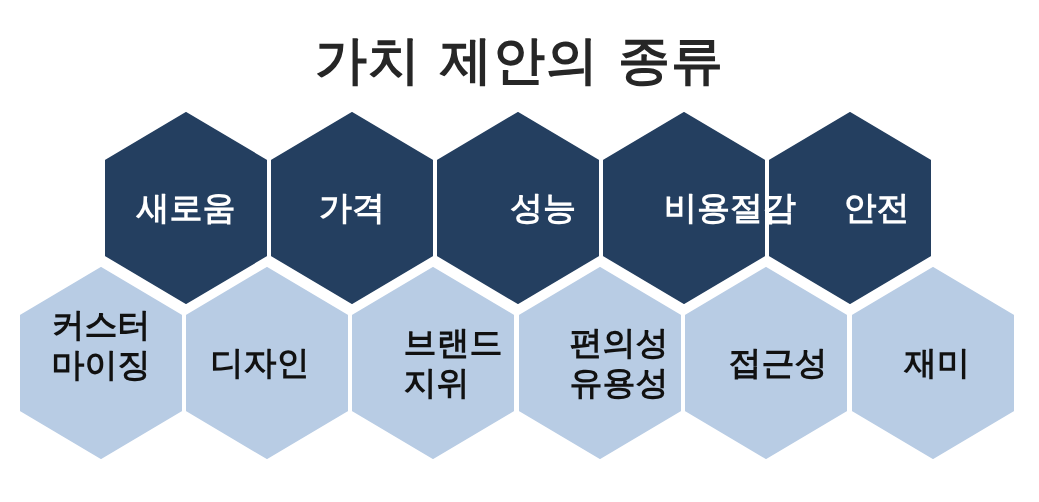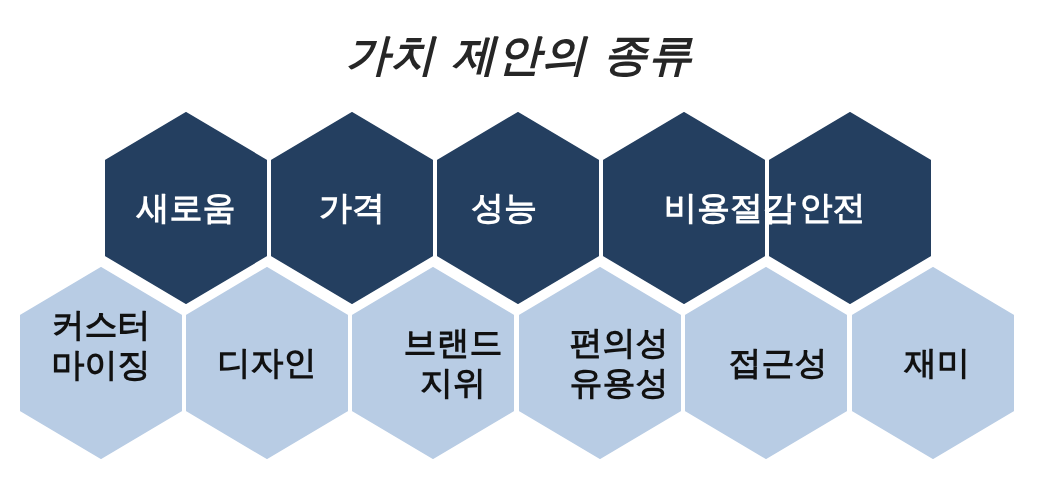"가치 제안의 종류" .title { font-size: 44px -> 52px; font-style: italic -> none }
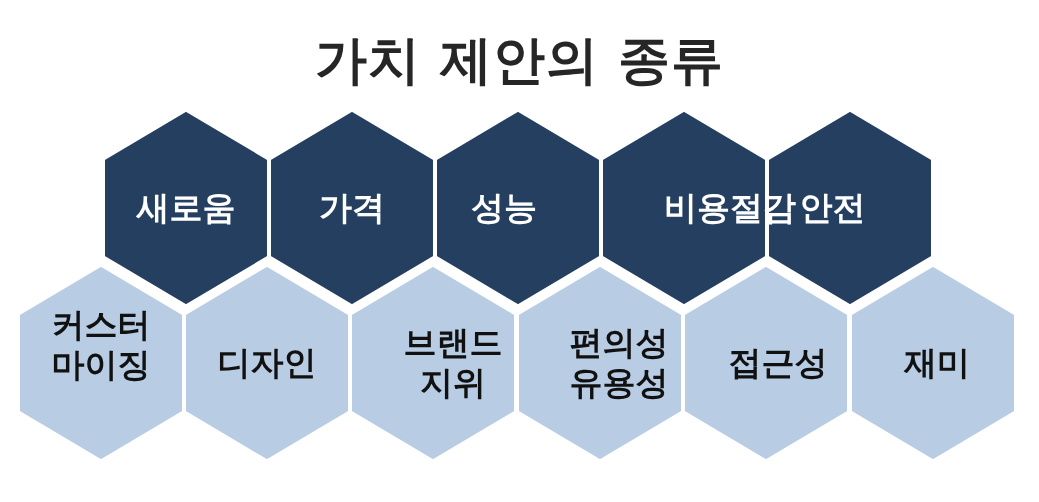"새로움" .hex-label { text-align: center -> none }
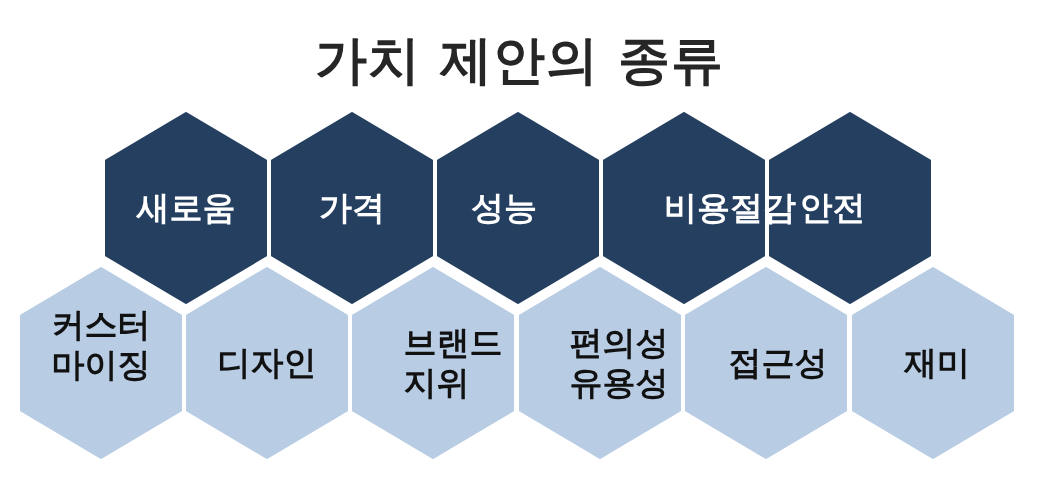"성능" div.hex-label { left: 417px -> 456px }
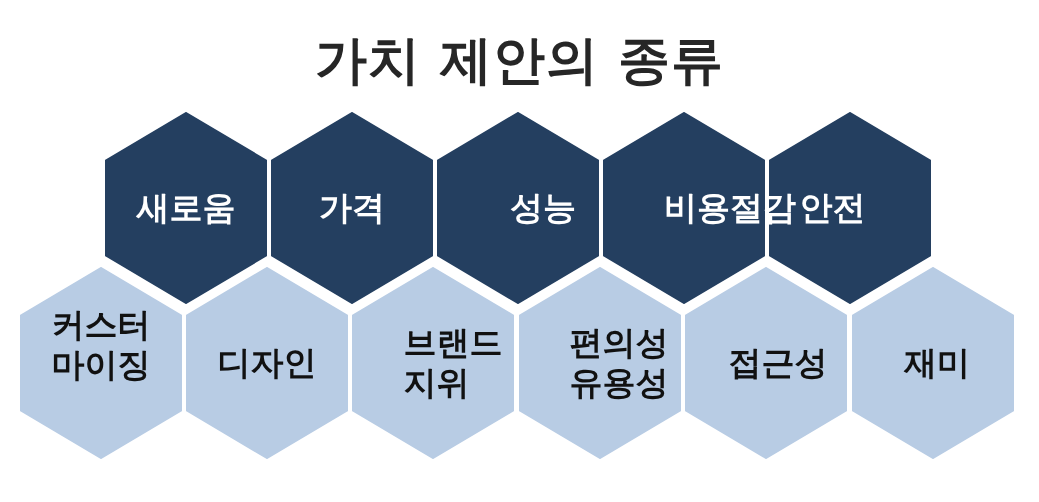"안전" div.hex-label { left: 726px -> 770px }
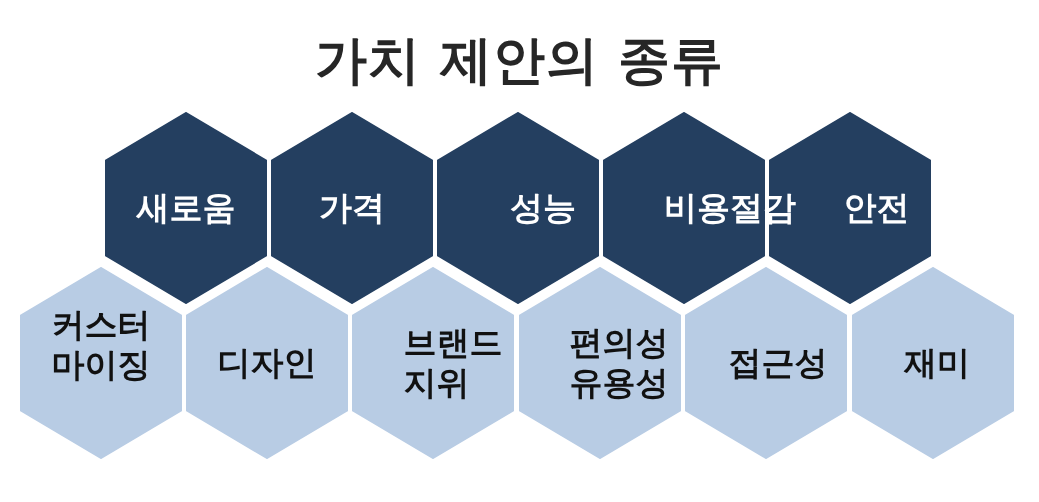"디자인" div.hex-label { left: 187px -> 180px }
